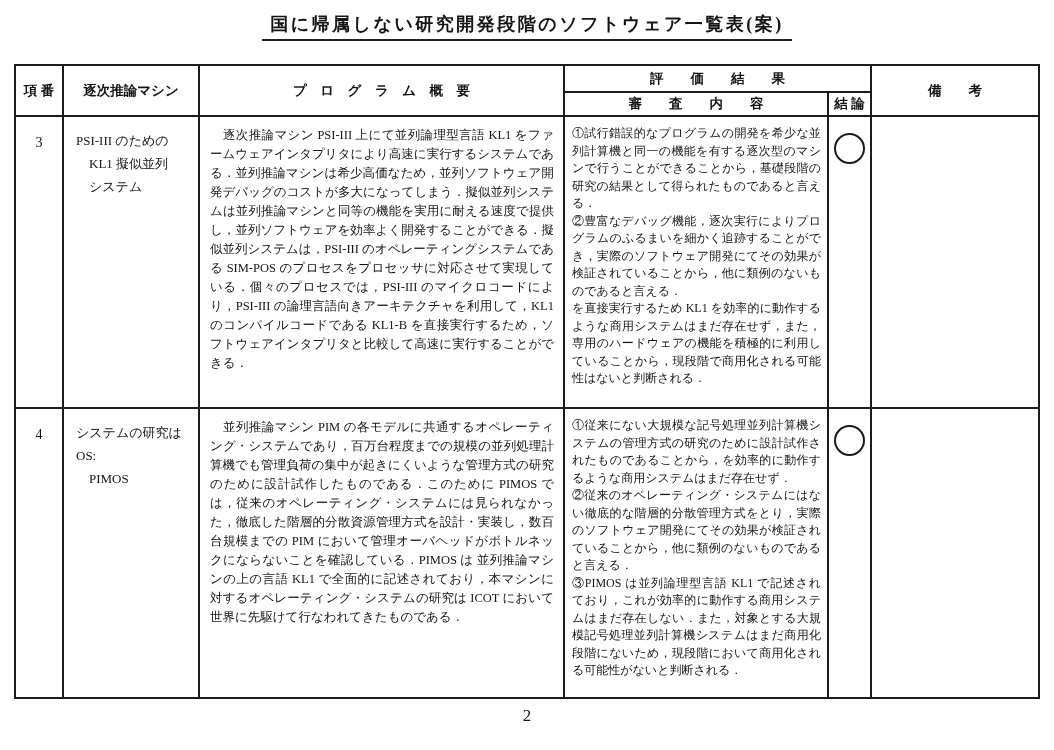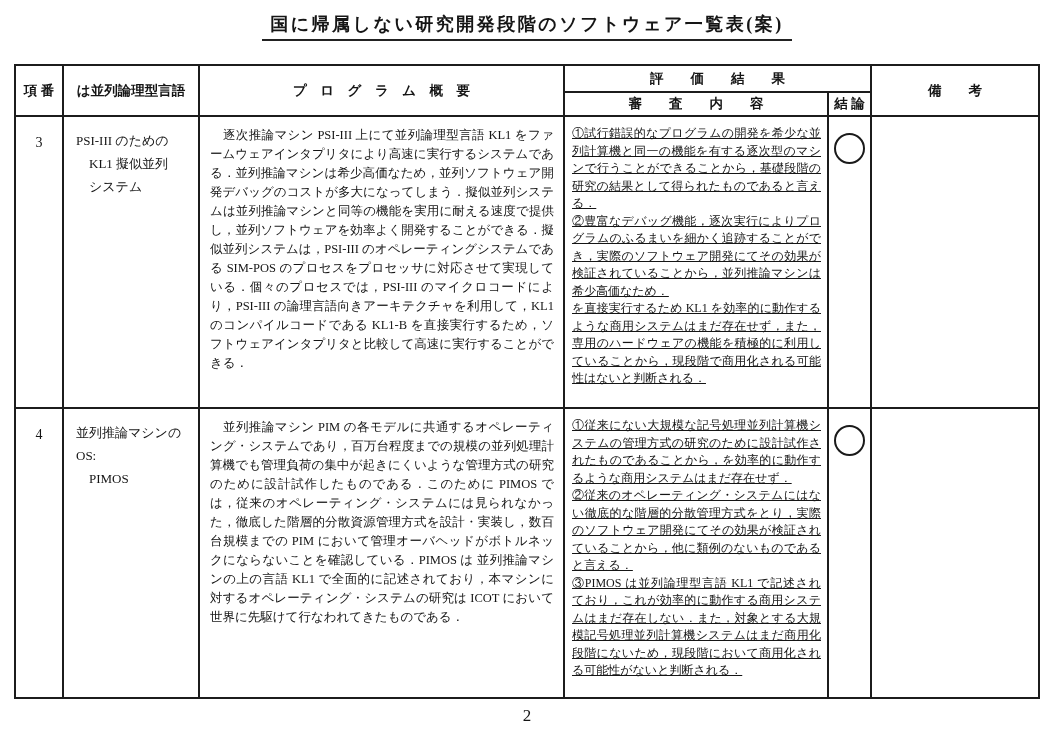"は並列論理型言語" th { text: は並列論理型言語 -> 逐次推論マシン }
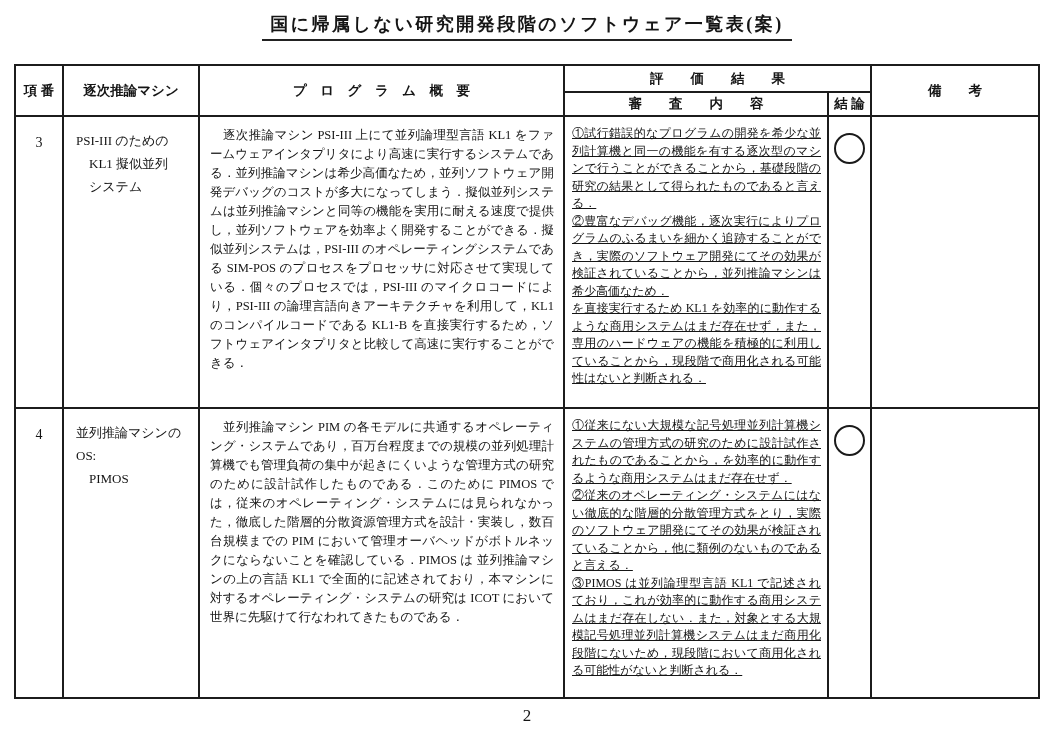"①試行錯誤的なプログラムの開発を希少な並列計算機と同一の機能を有する逐次型のマシ" td.cell-review { text-decoration: underline -> none }
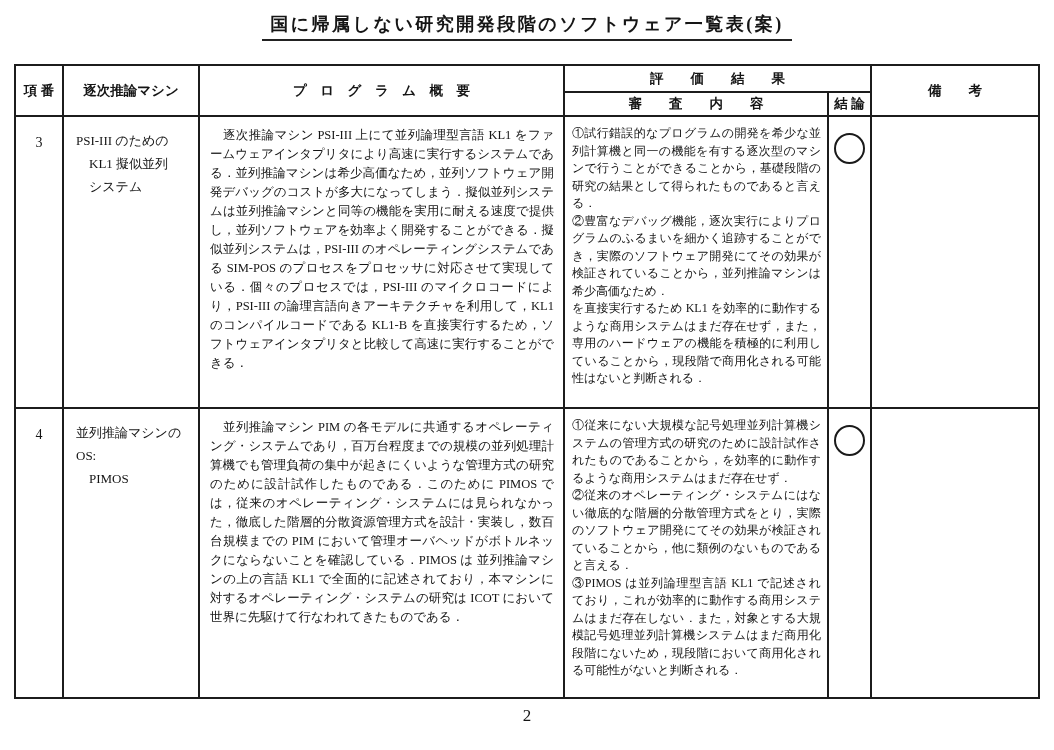"②豊富なデバッグ機能，逐次実行によりプログラムのふるまいを細かく追跡することがで" p { text: 並列推論マシンは希少高価なため -> 他に類例のないものであると言える }
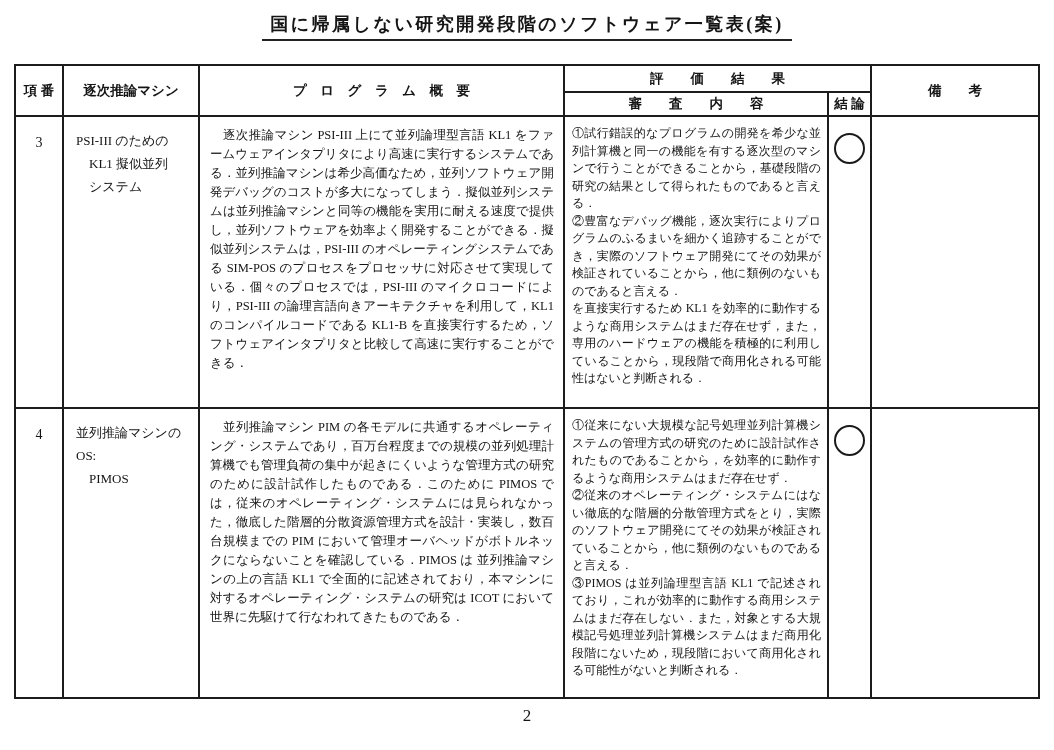"並列推論マシンの OS:" td.cell-name { text: 並列推論マシンの -> システムの研究は }
